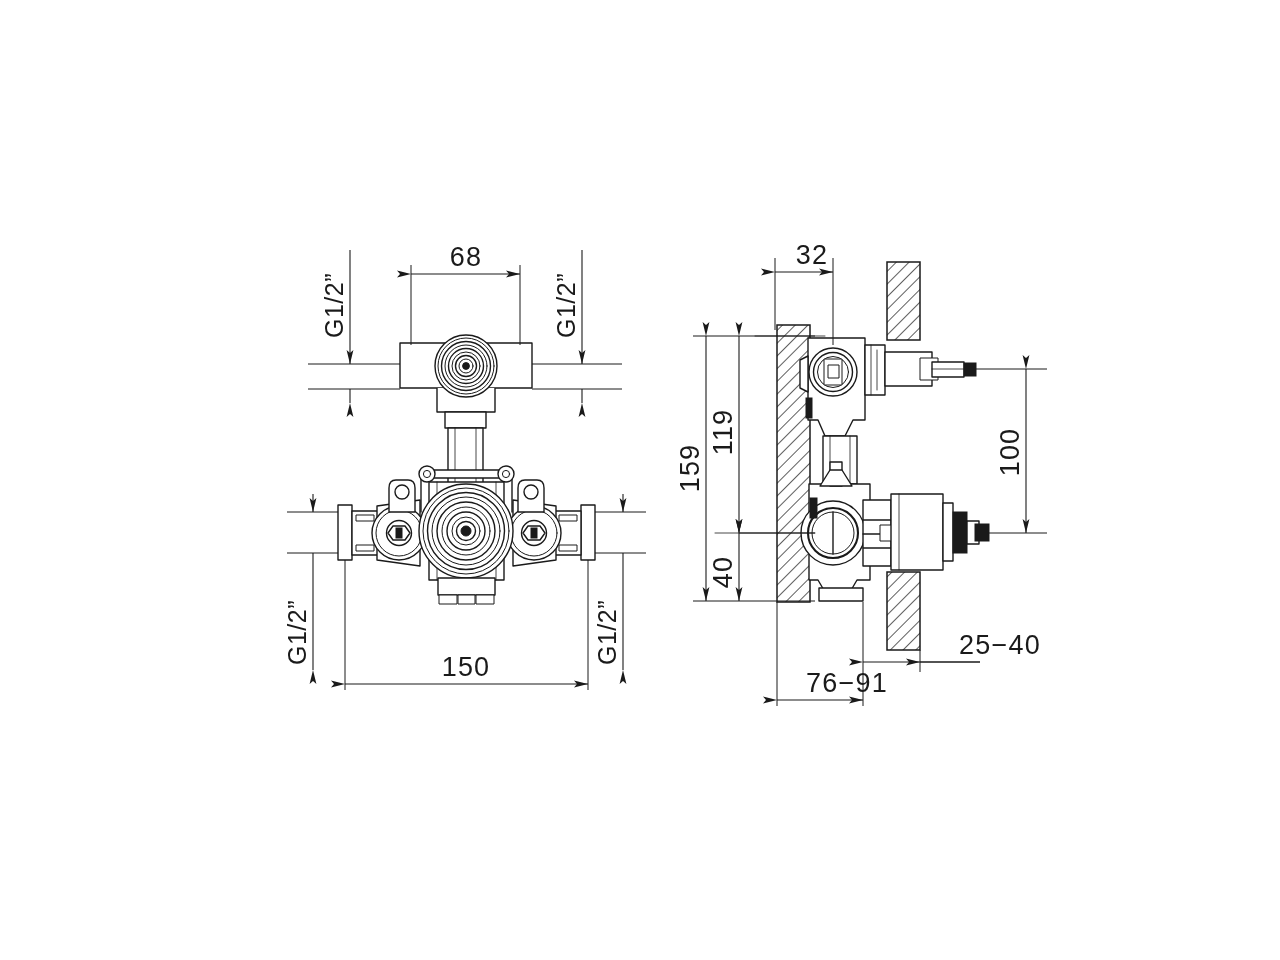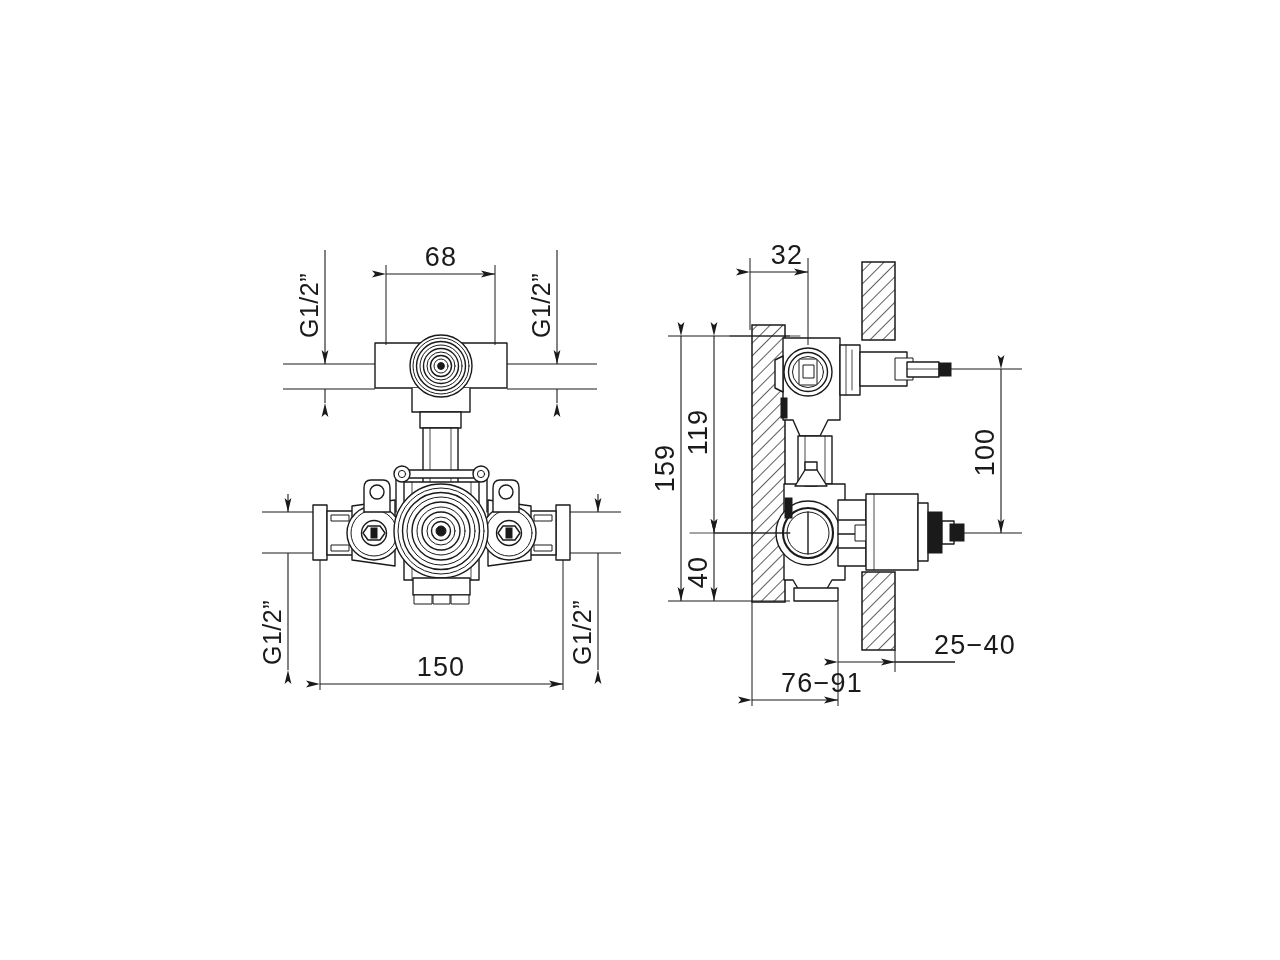"68" #drawing-root { margin-left: none -> 25px }
